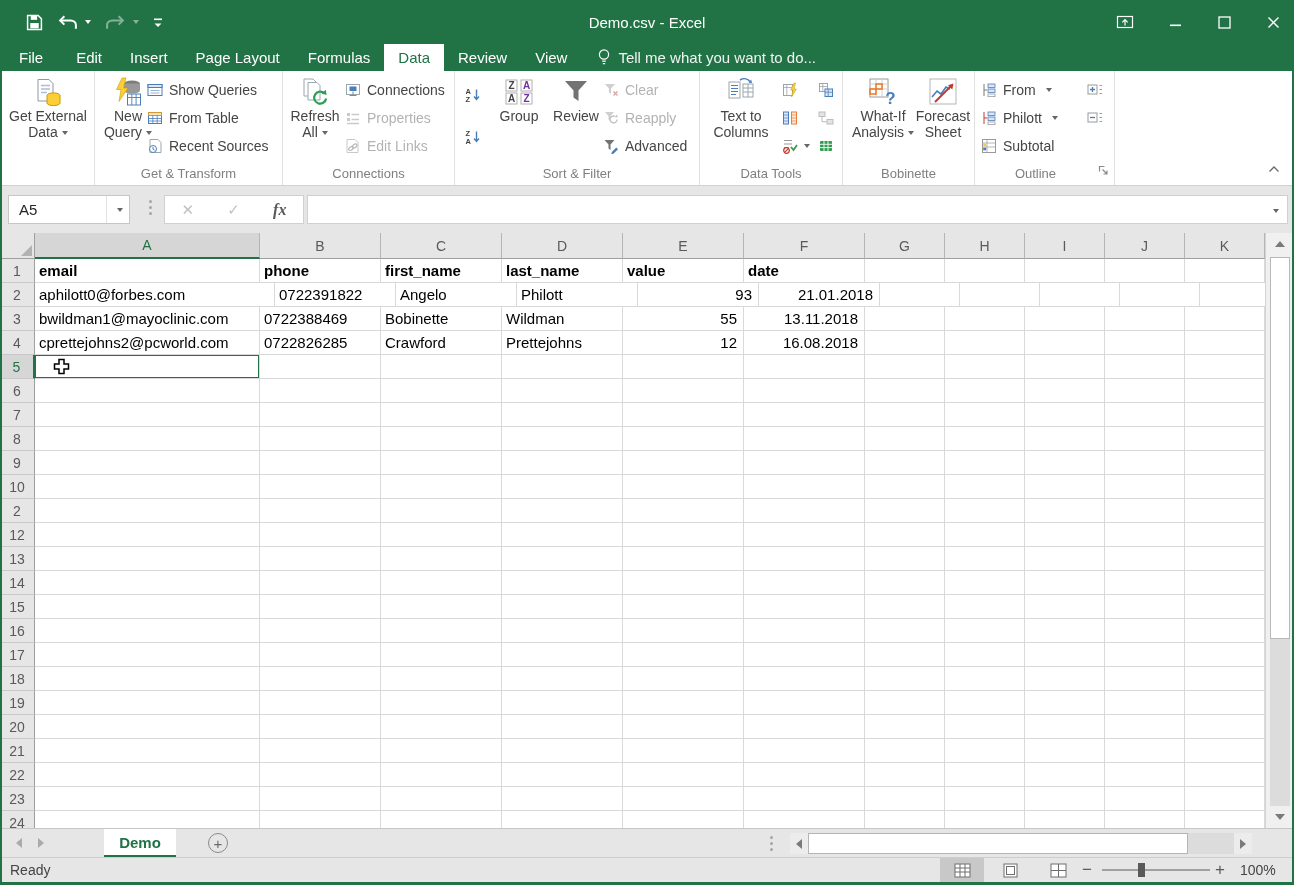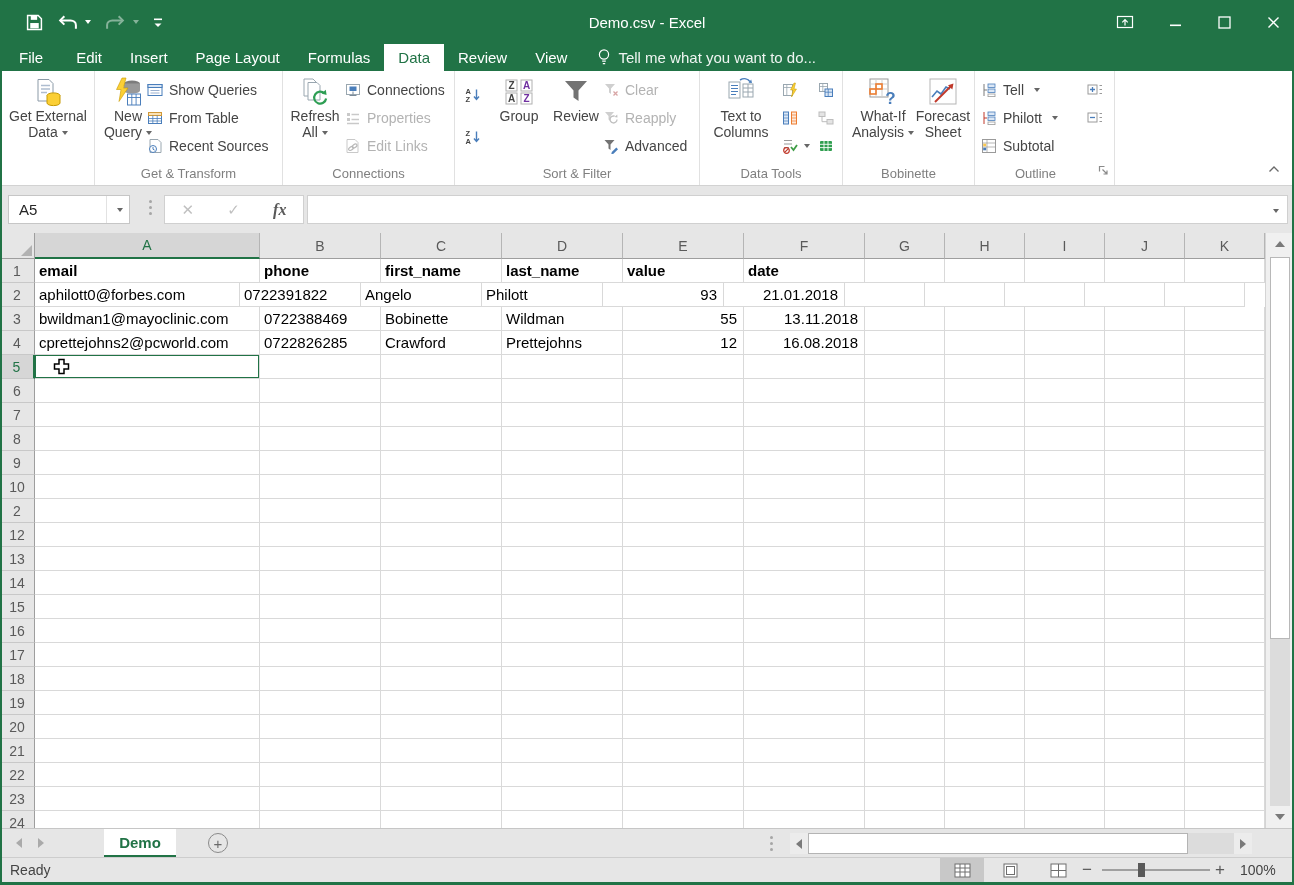"Tell" span { text: Tell -> From }
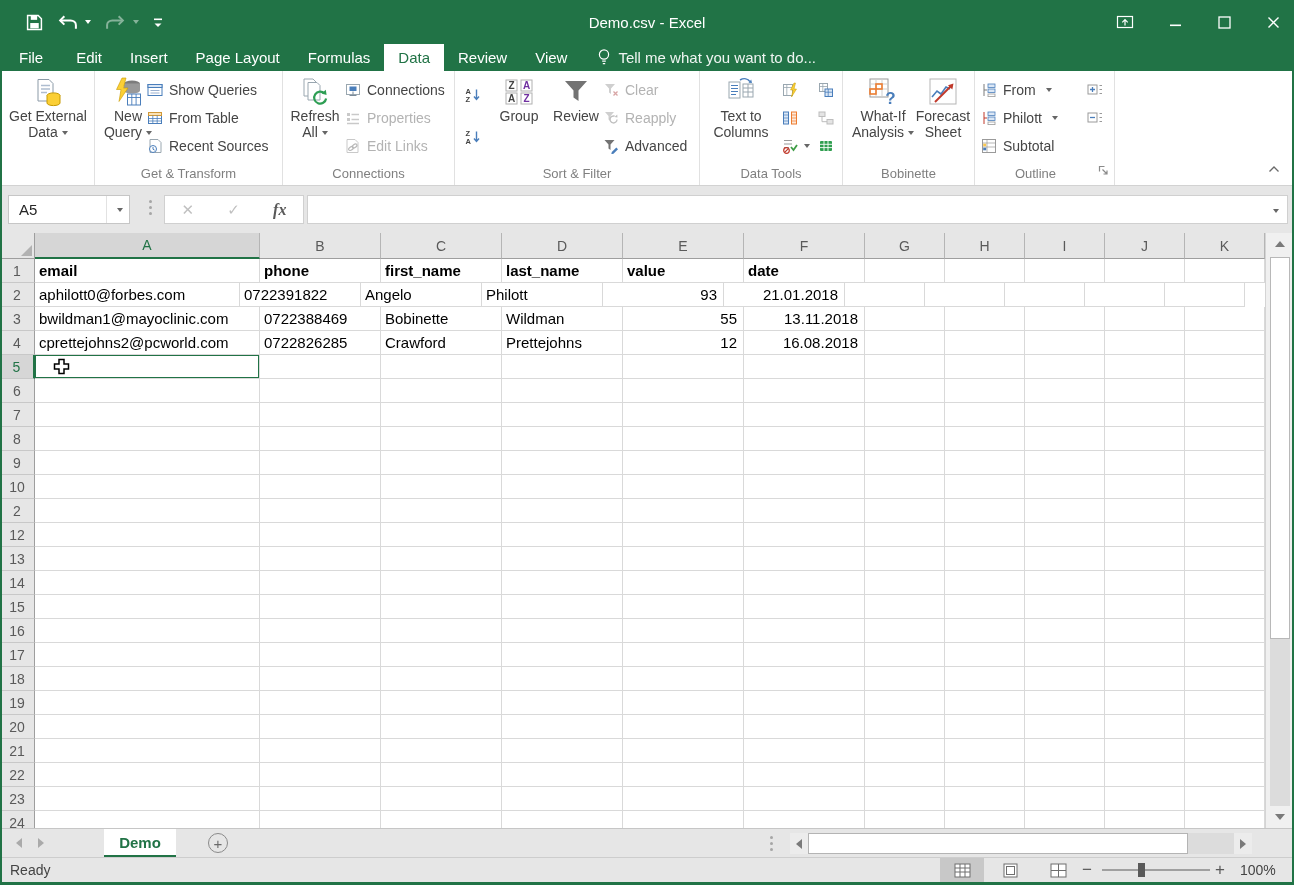"aphilott0@forbes.com" div.cell { width: 205px -> 240px }
